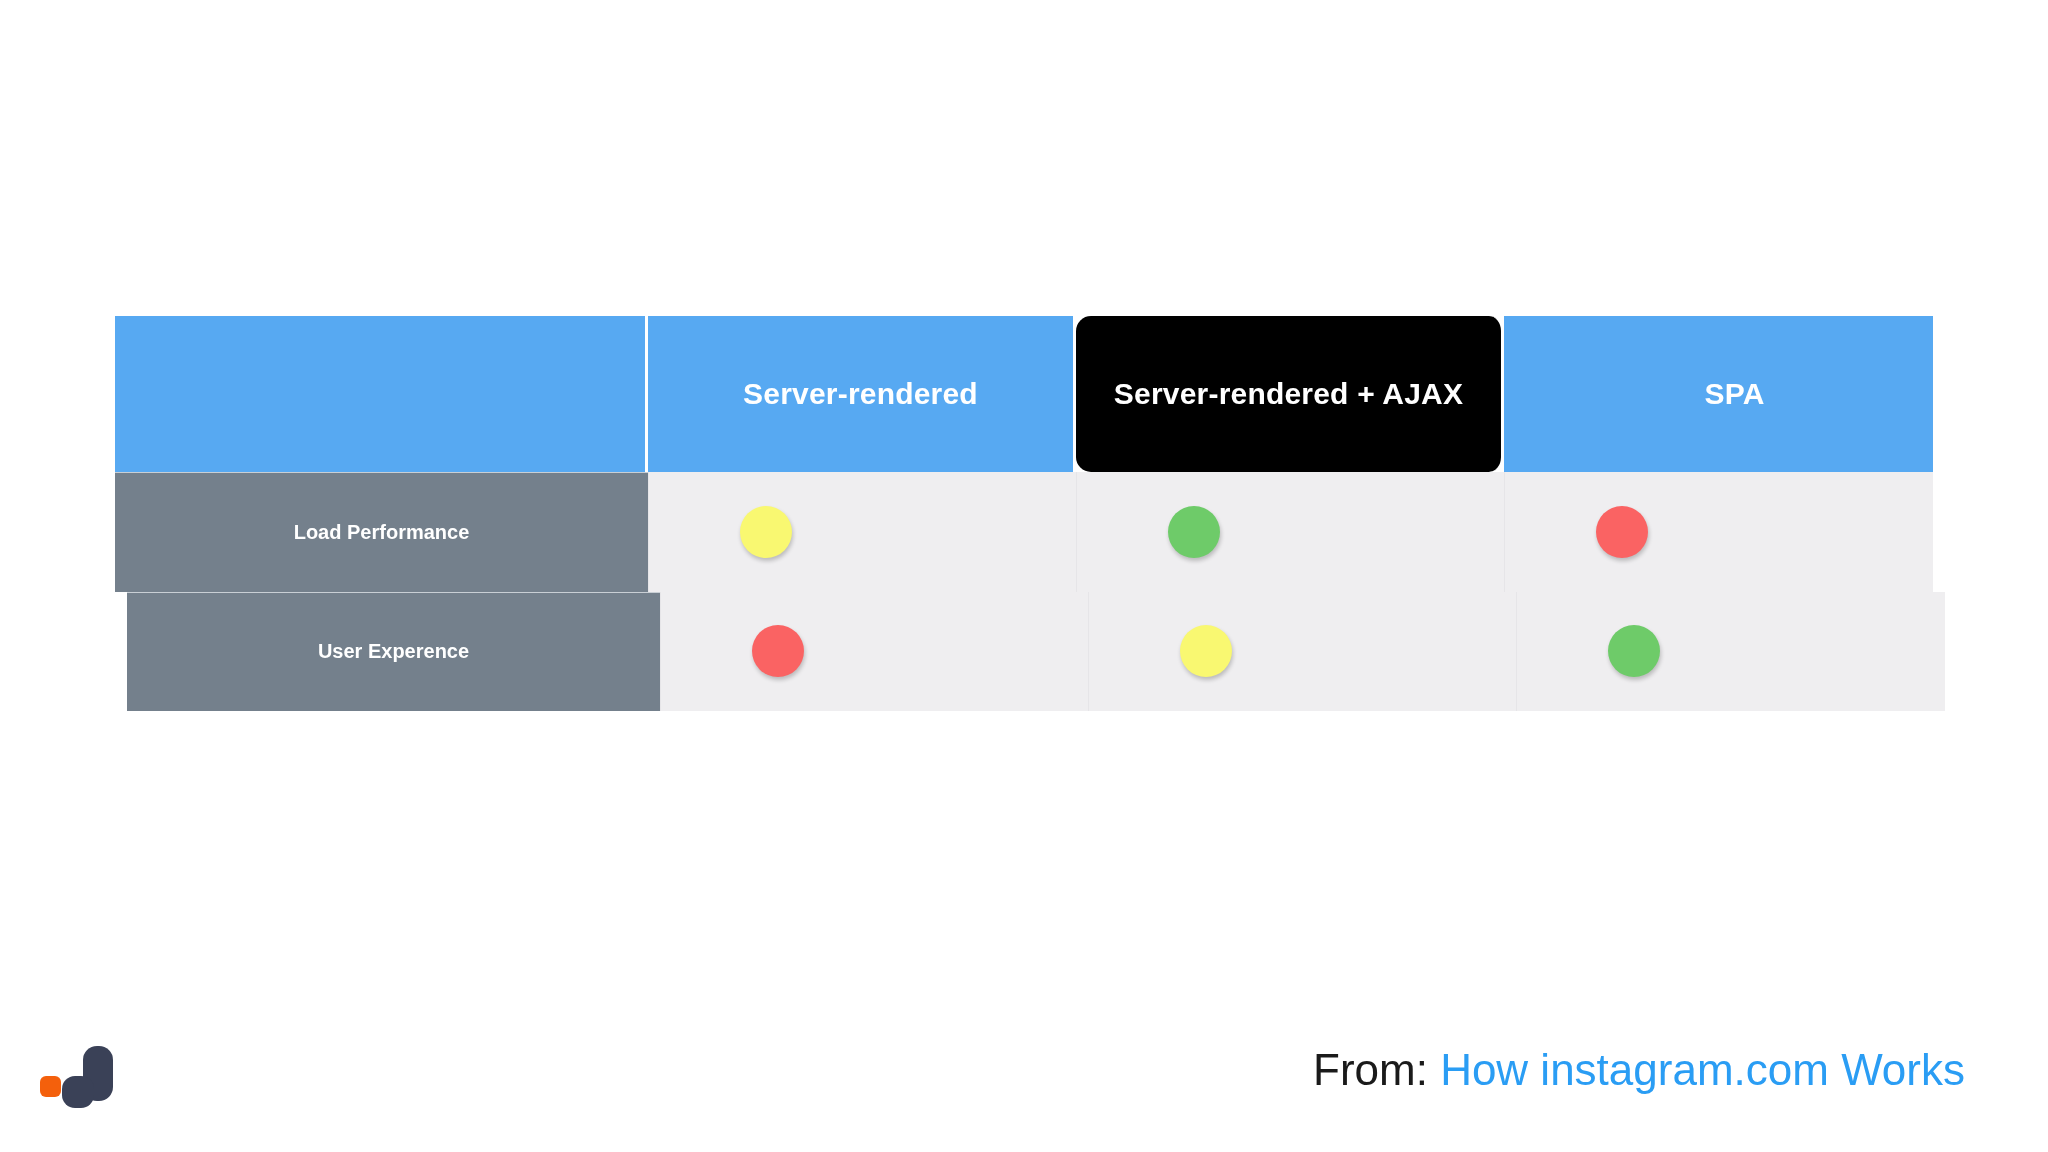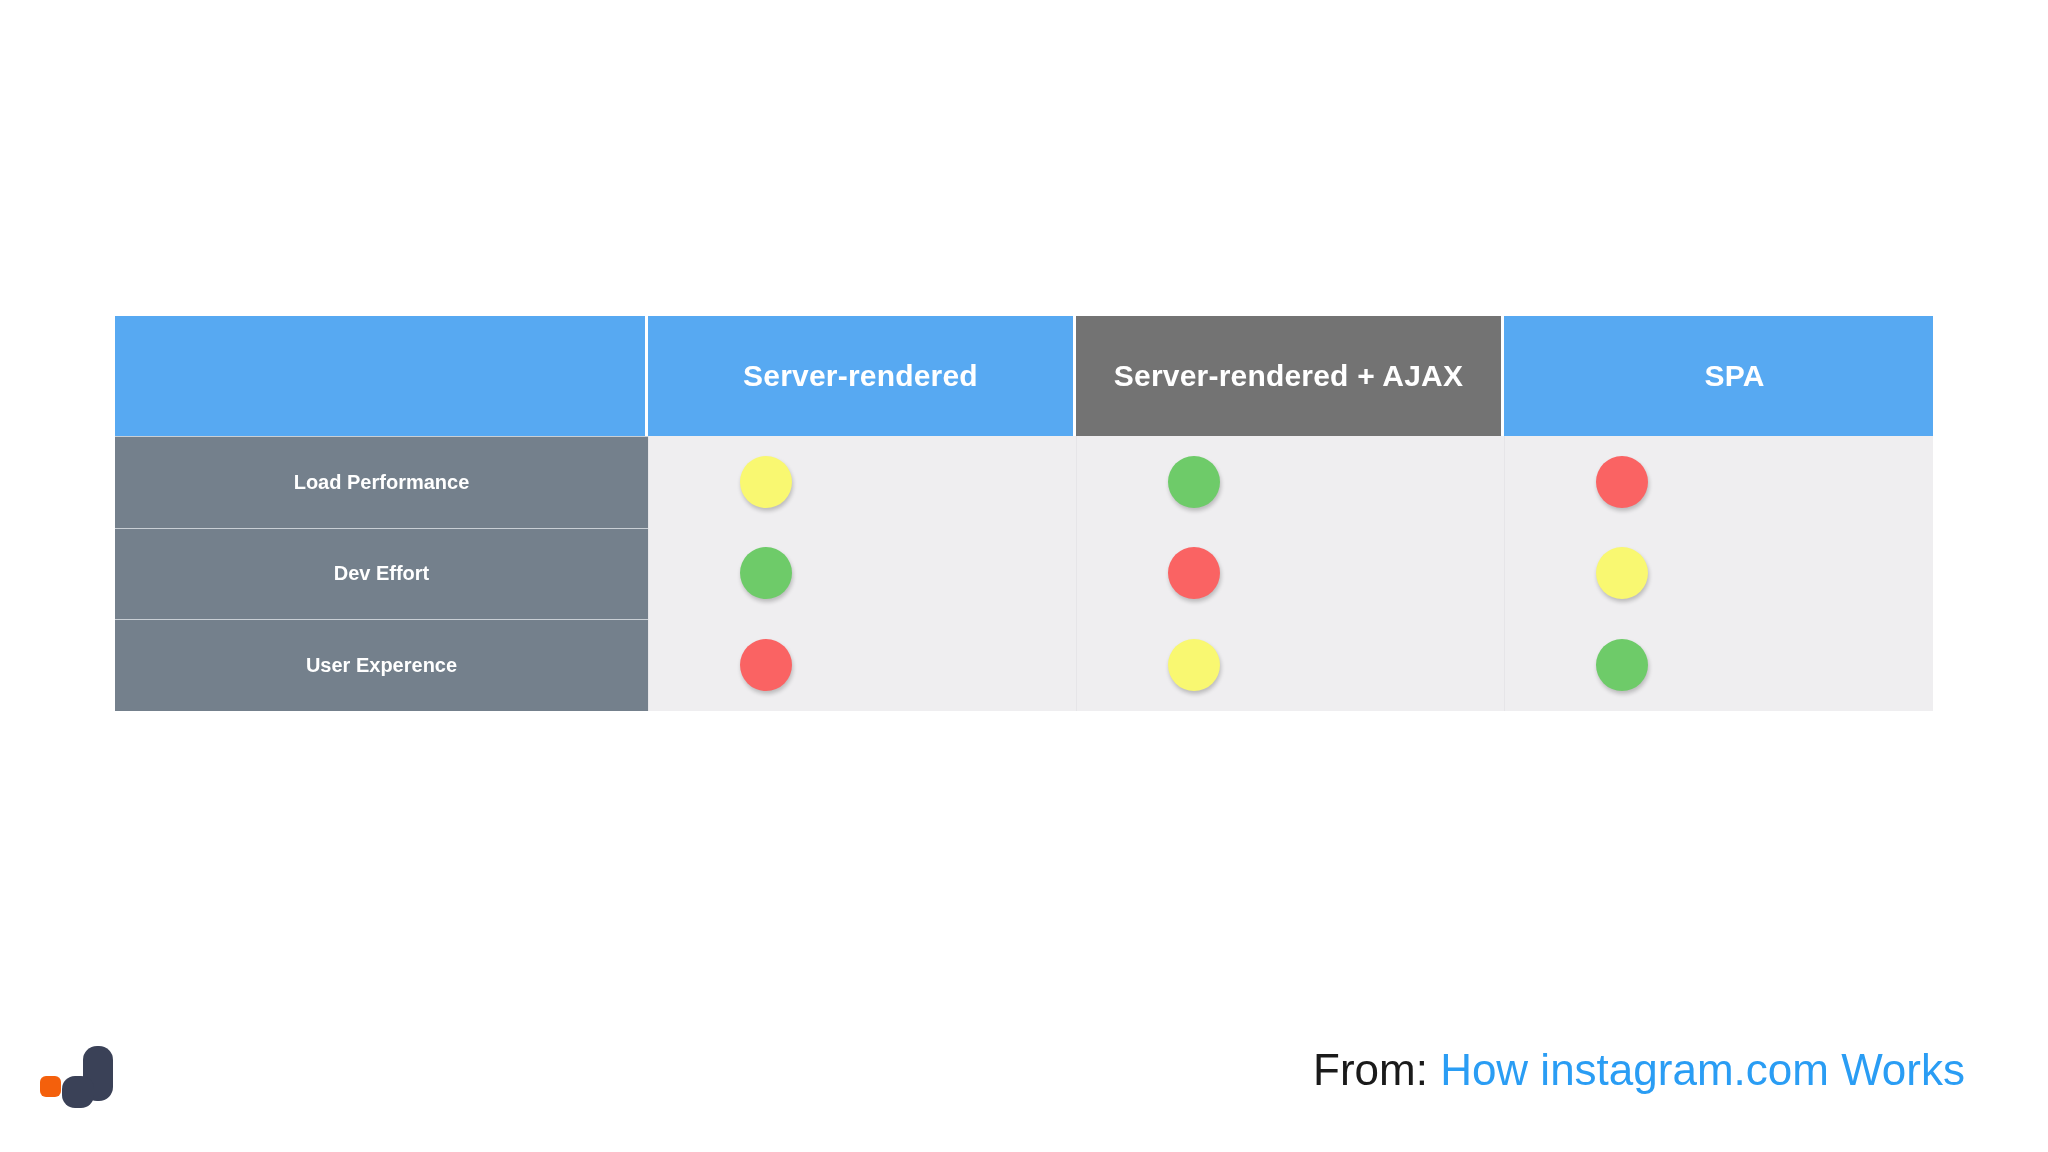"Server-rendered + AJAX" div.header-cell { background: #737373 -> #000000; border-radius: none -> 15px }
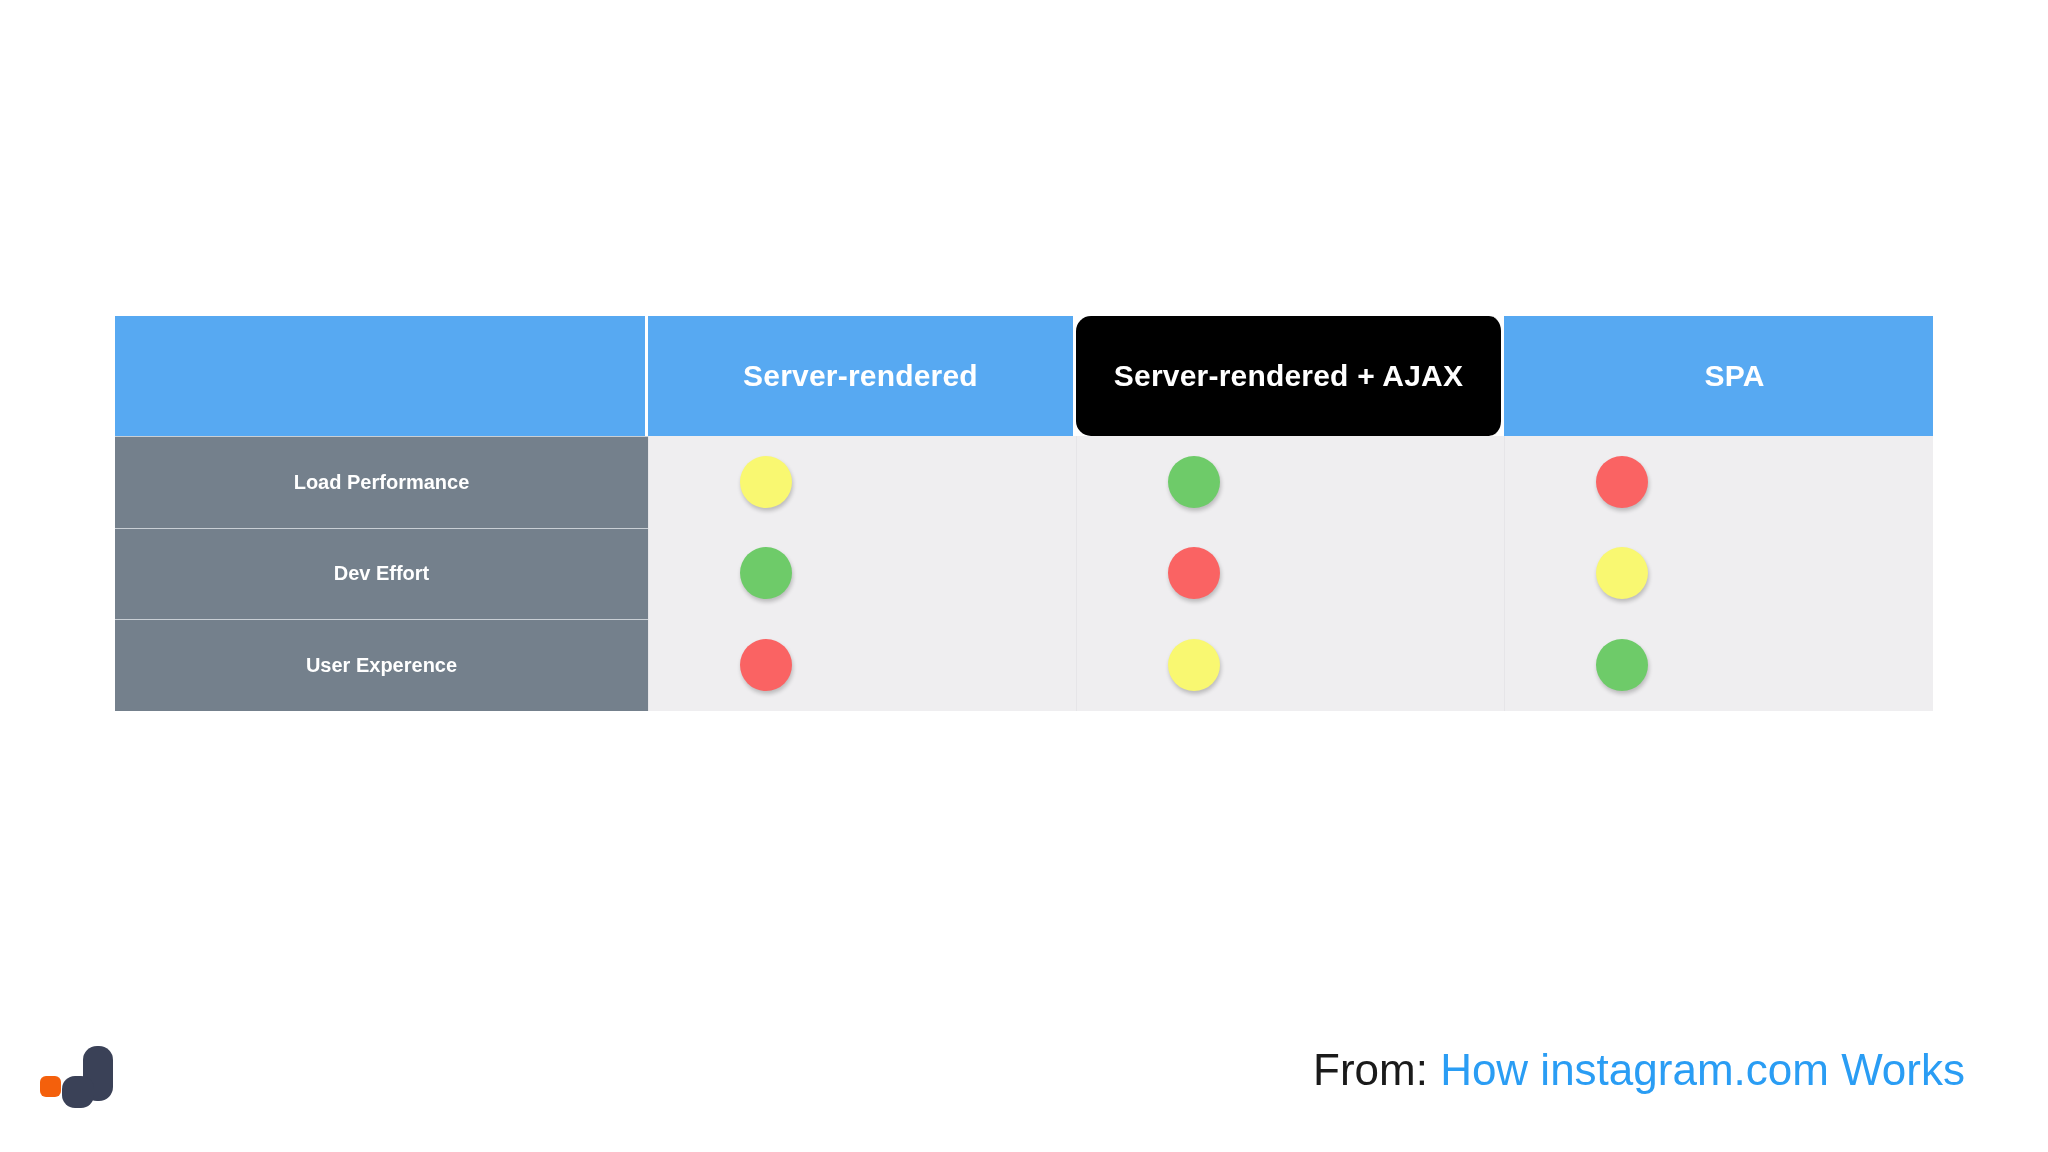"Dev Effort" div.table-row { html: <div> <div>Dev Effort</div> <div> <span></span> <span></span> </div> <div> <span></span> <span></span> </div> <div> <span></span> <span></span> </div> </div> -> none }
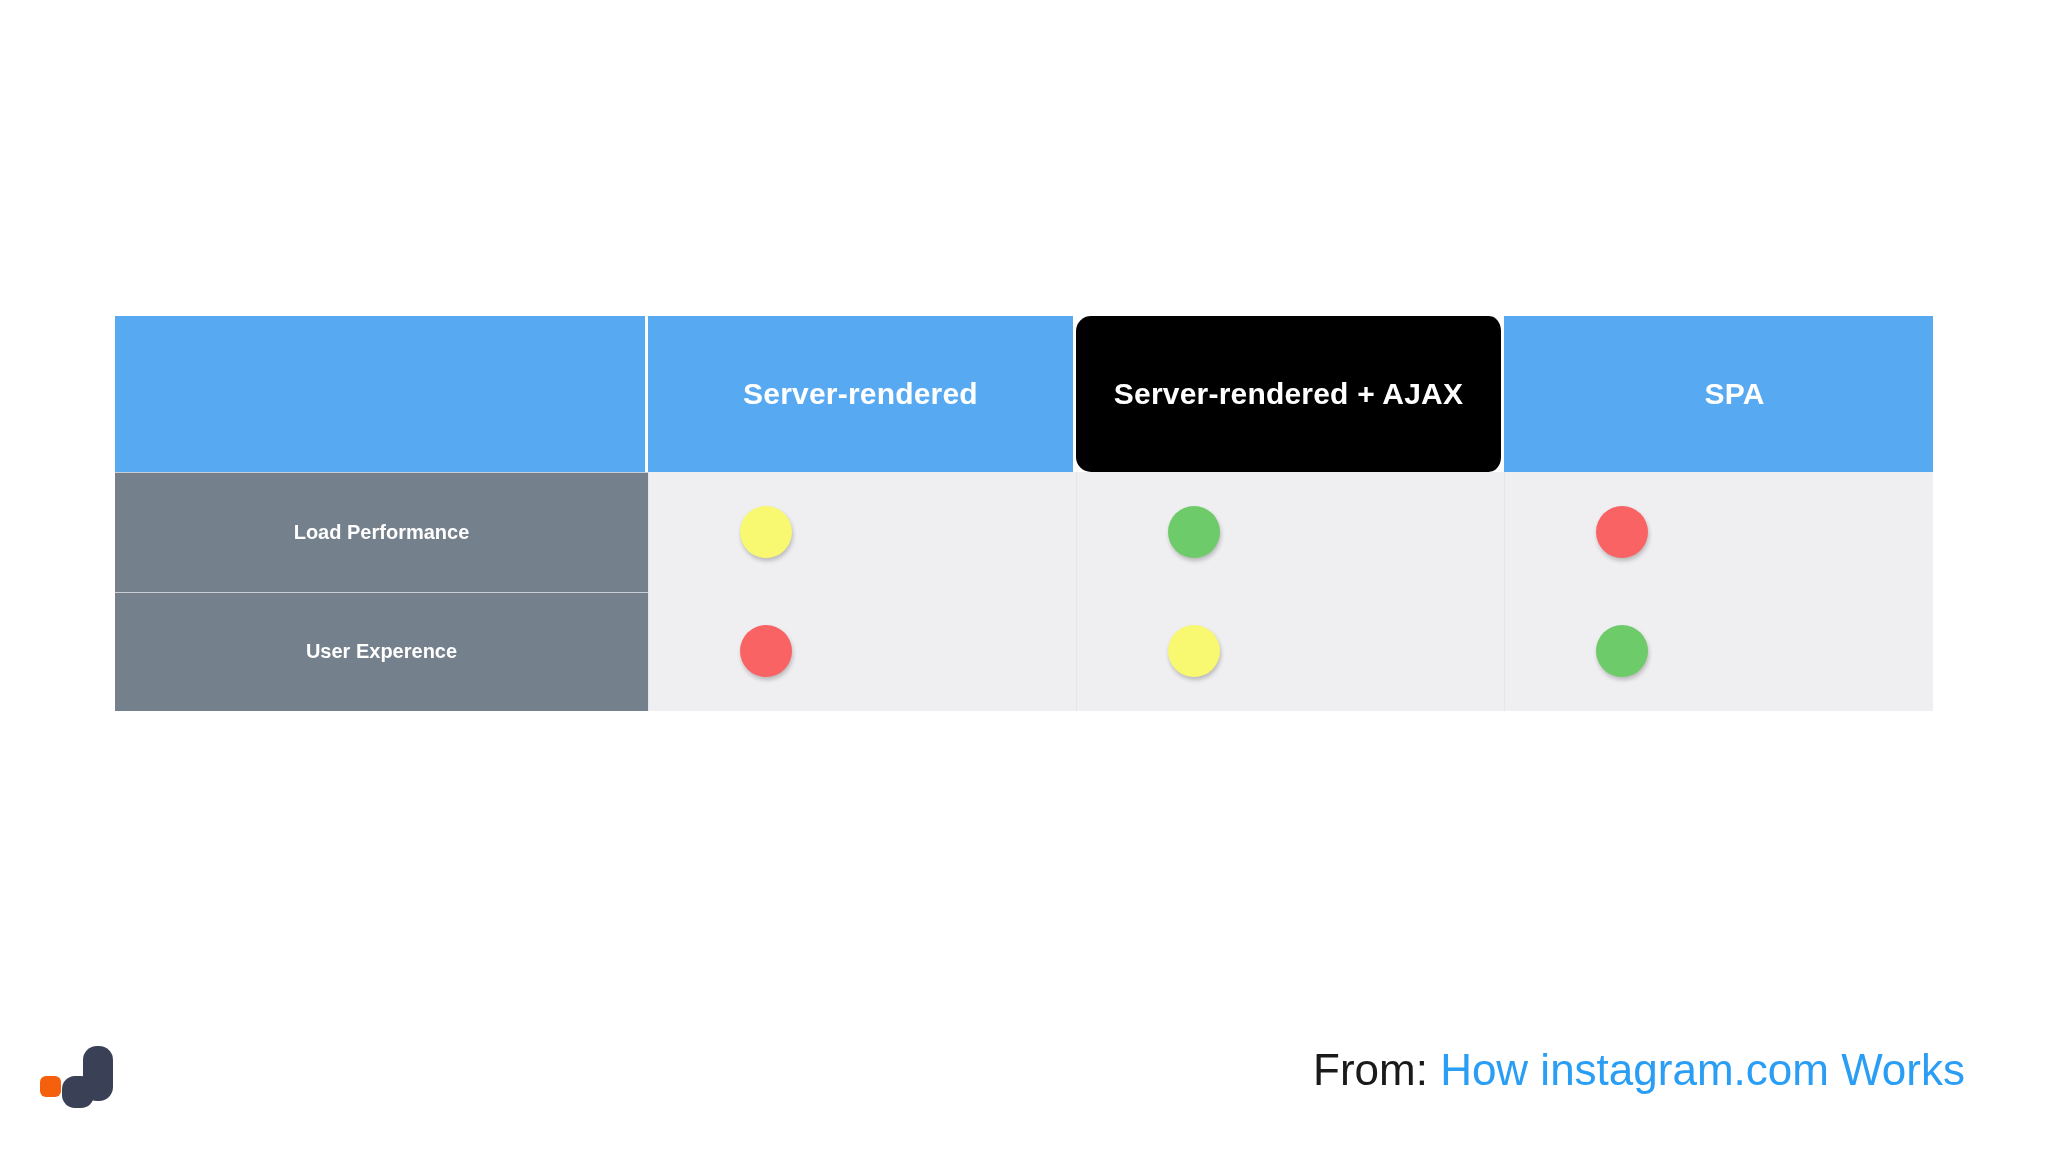"User Experence" div.label-cell { margin-left: none -> 12px }
